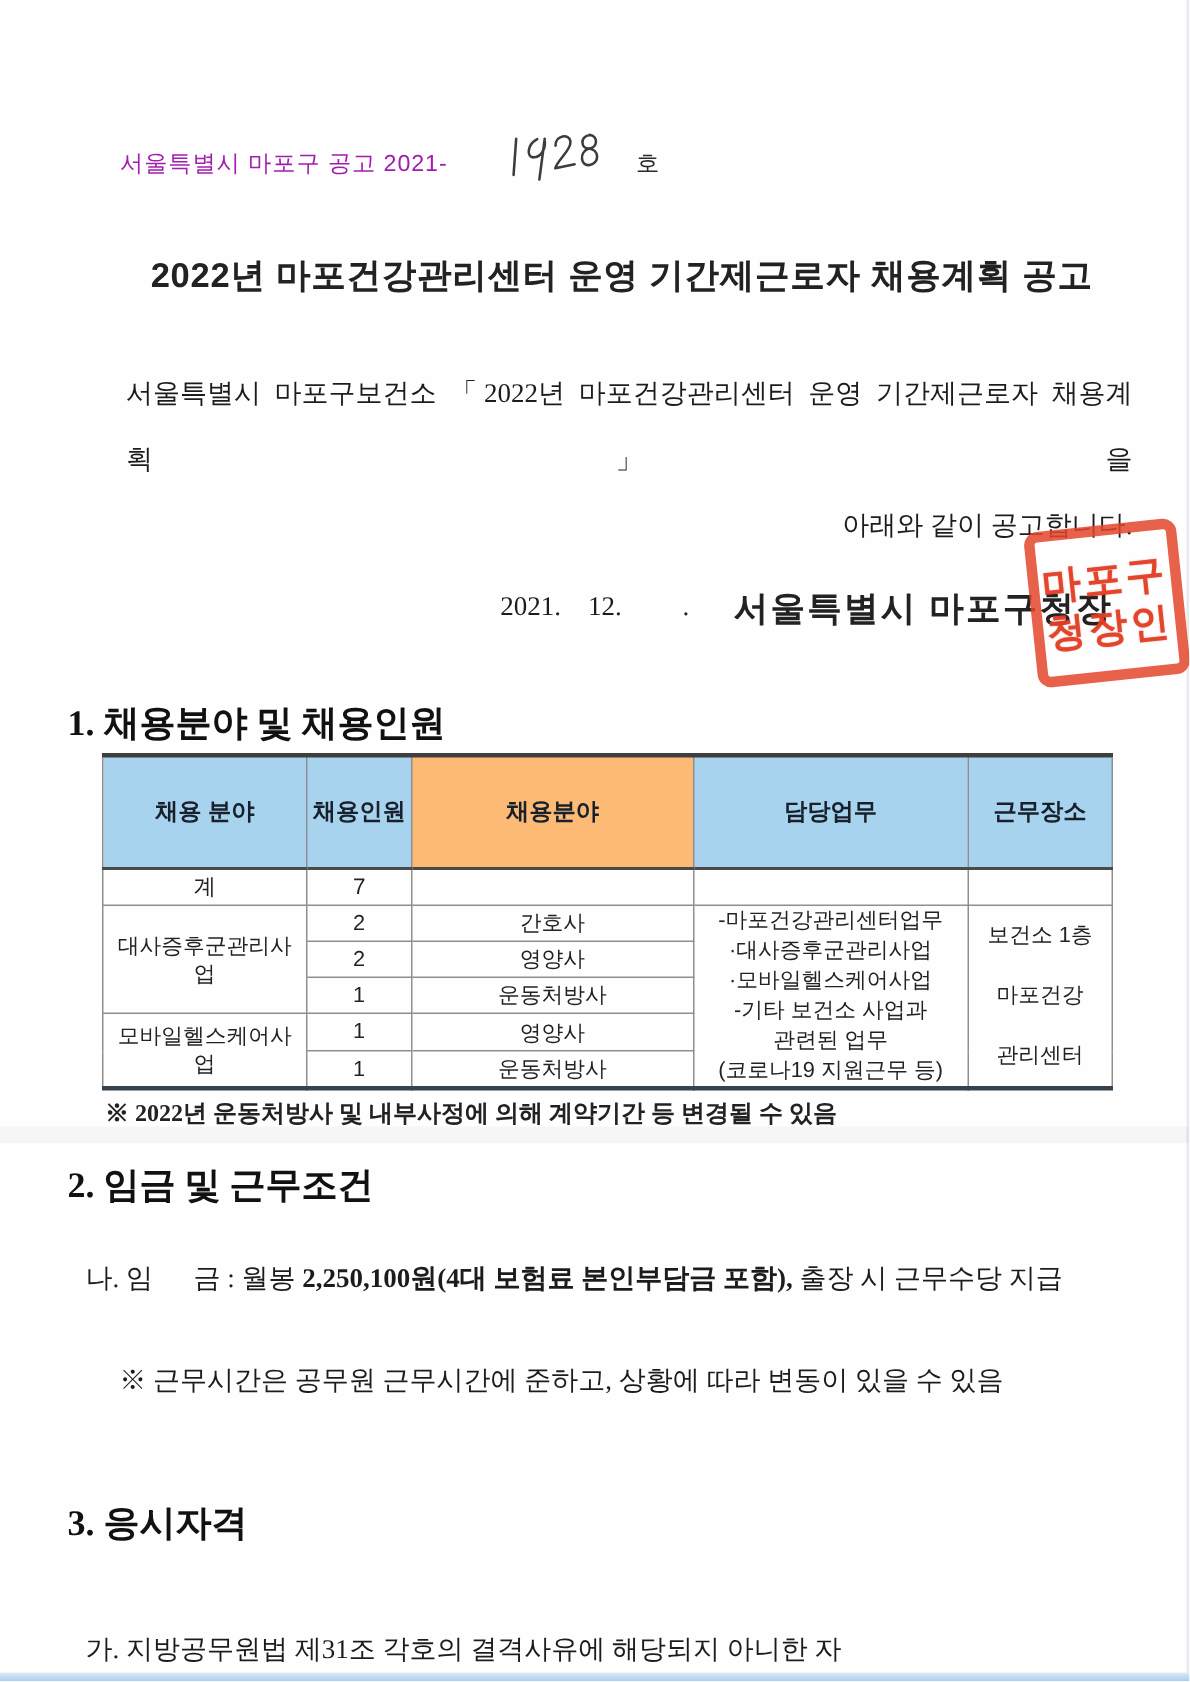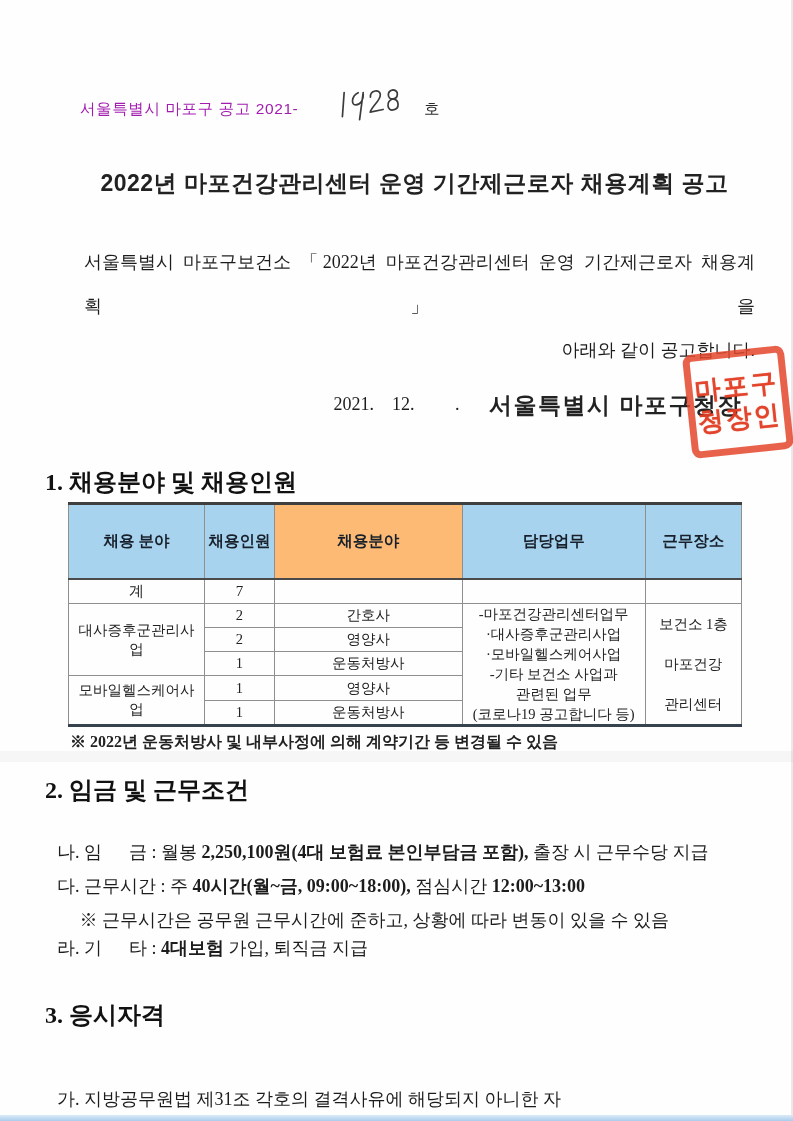"채용 분야" table.recruit { font-family: Liberation Serif, serif -> Liberation Sans, sans-serif }
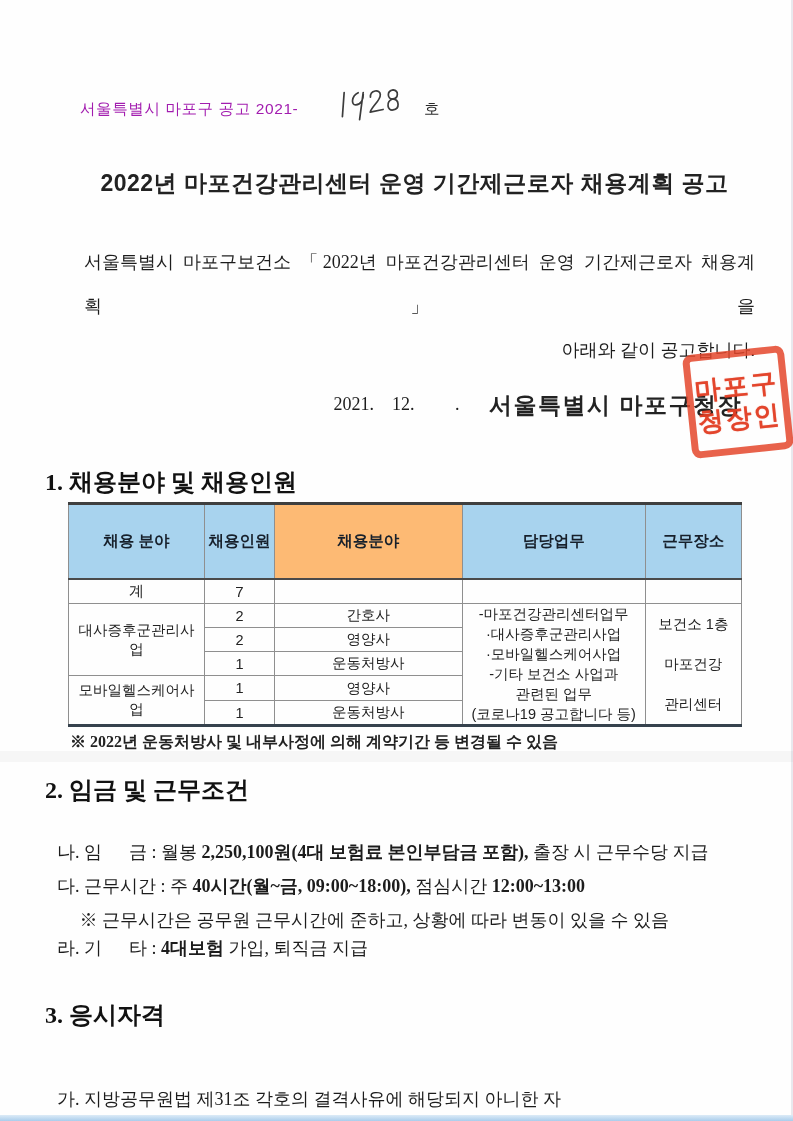"(코로나19 공고합니다 등)" div.duty-line { text: 공고합니다 -> 지원근무 }
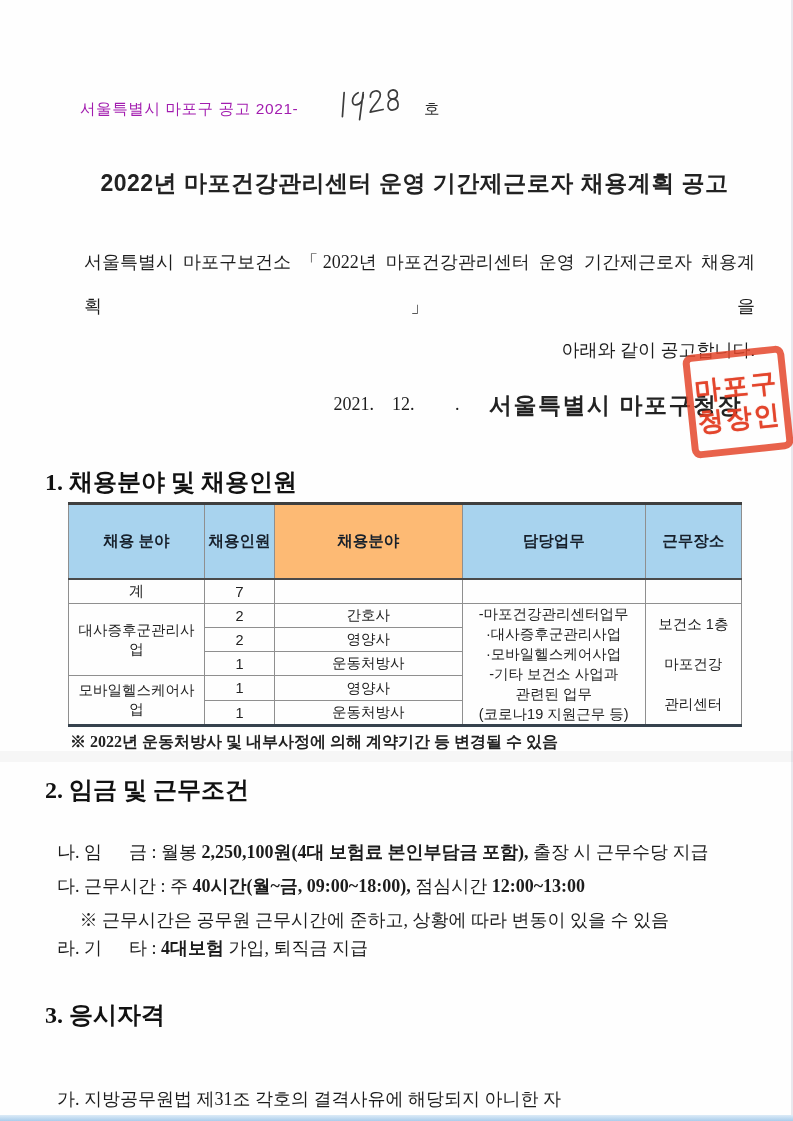"다. 근무시간 : 주 40시간(월~금," div.sec2-line { html: <div><span>다. 근무시간 : 주 </span><span>40시간(월~금, 09:00~18:00),</span><span> 점심시간 </span><span>12:00~13:00</span></div> -> none }
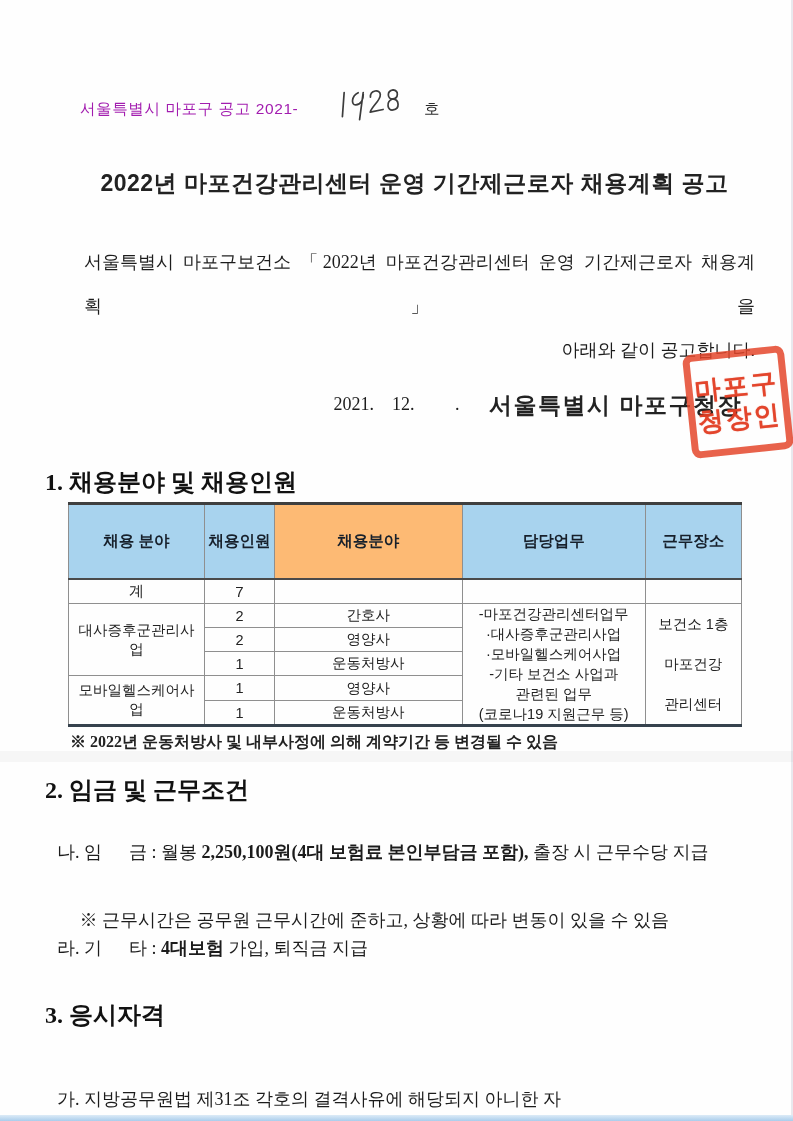"라. 기 타 : 4대보험" div.sec2-line { html: <div><span>라. 기 타 : </span><span>4대보험</span><span> 가입, 퇴직금 지급</span></div> -> none }
